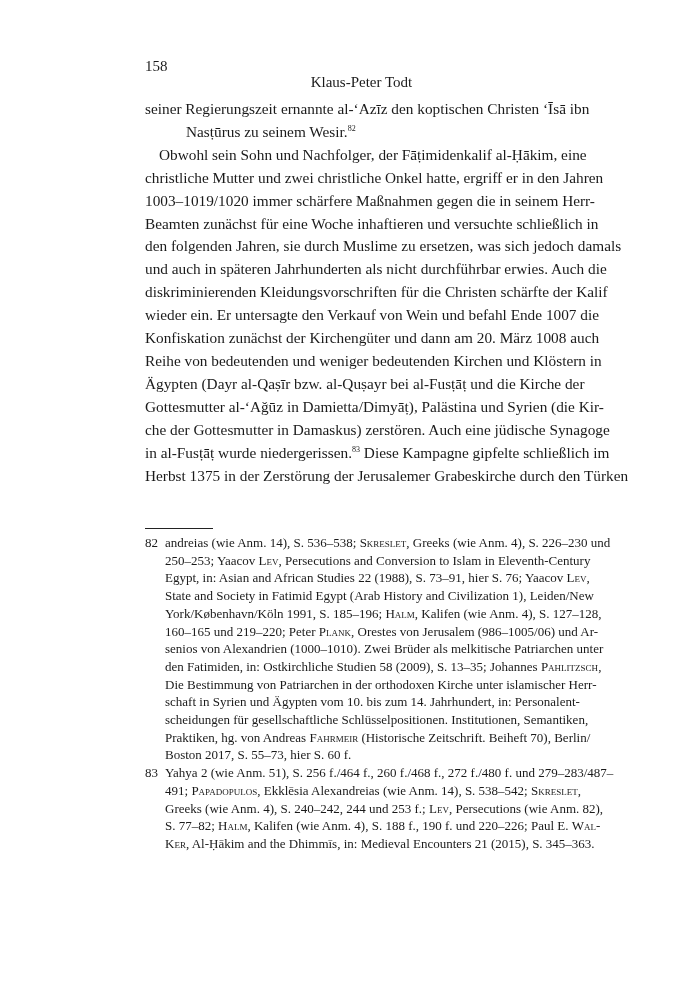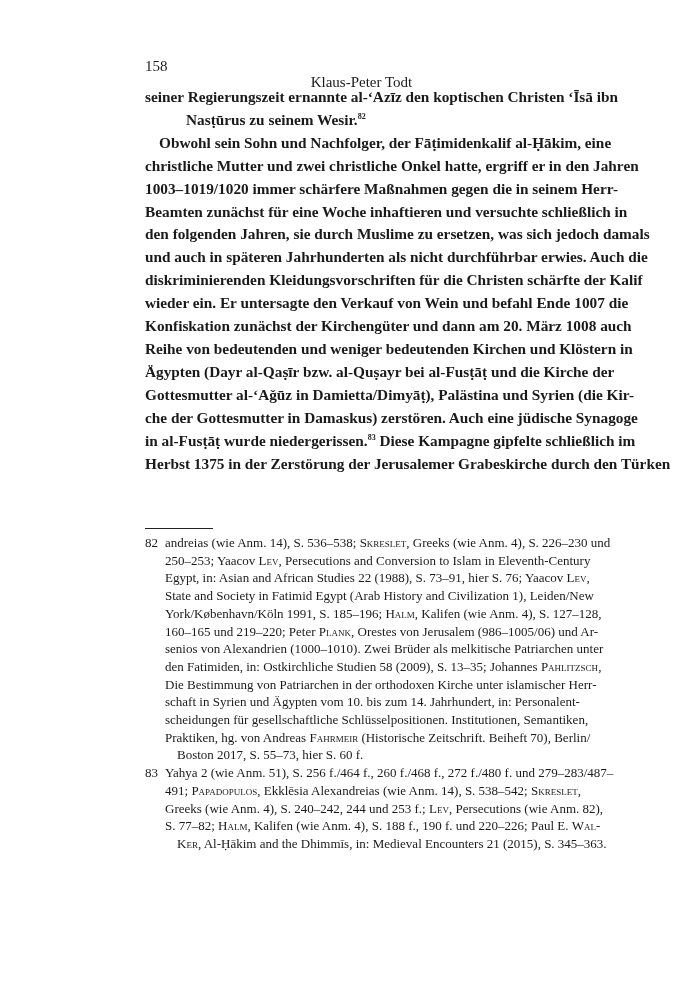"seiner Regierungszeit ernannte al-‘Azīz" .body-text { font-weight: bold -> none; top: 28px -> 40px }
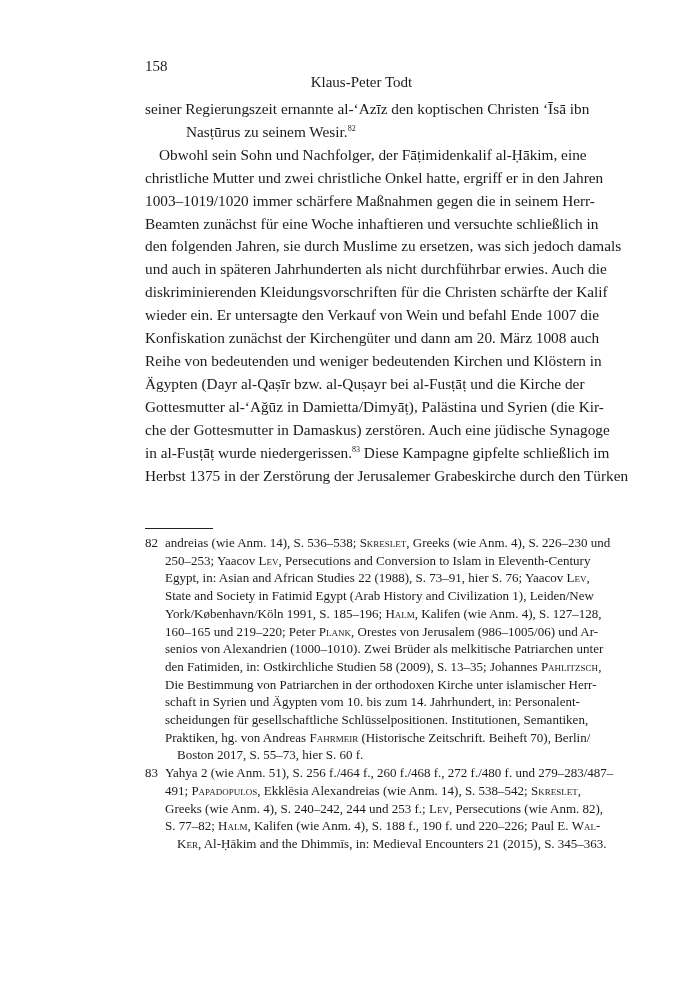"Boston 2017, S. 55–73, hier" .note .line.last { margin-left: 12px -> none }
